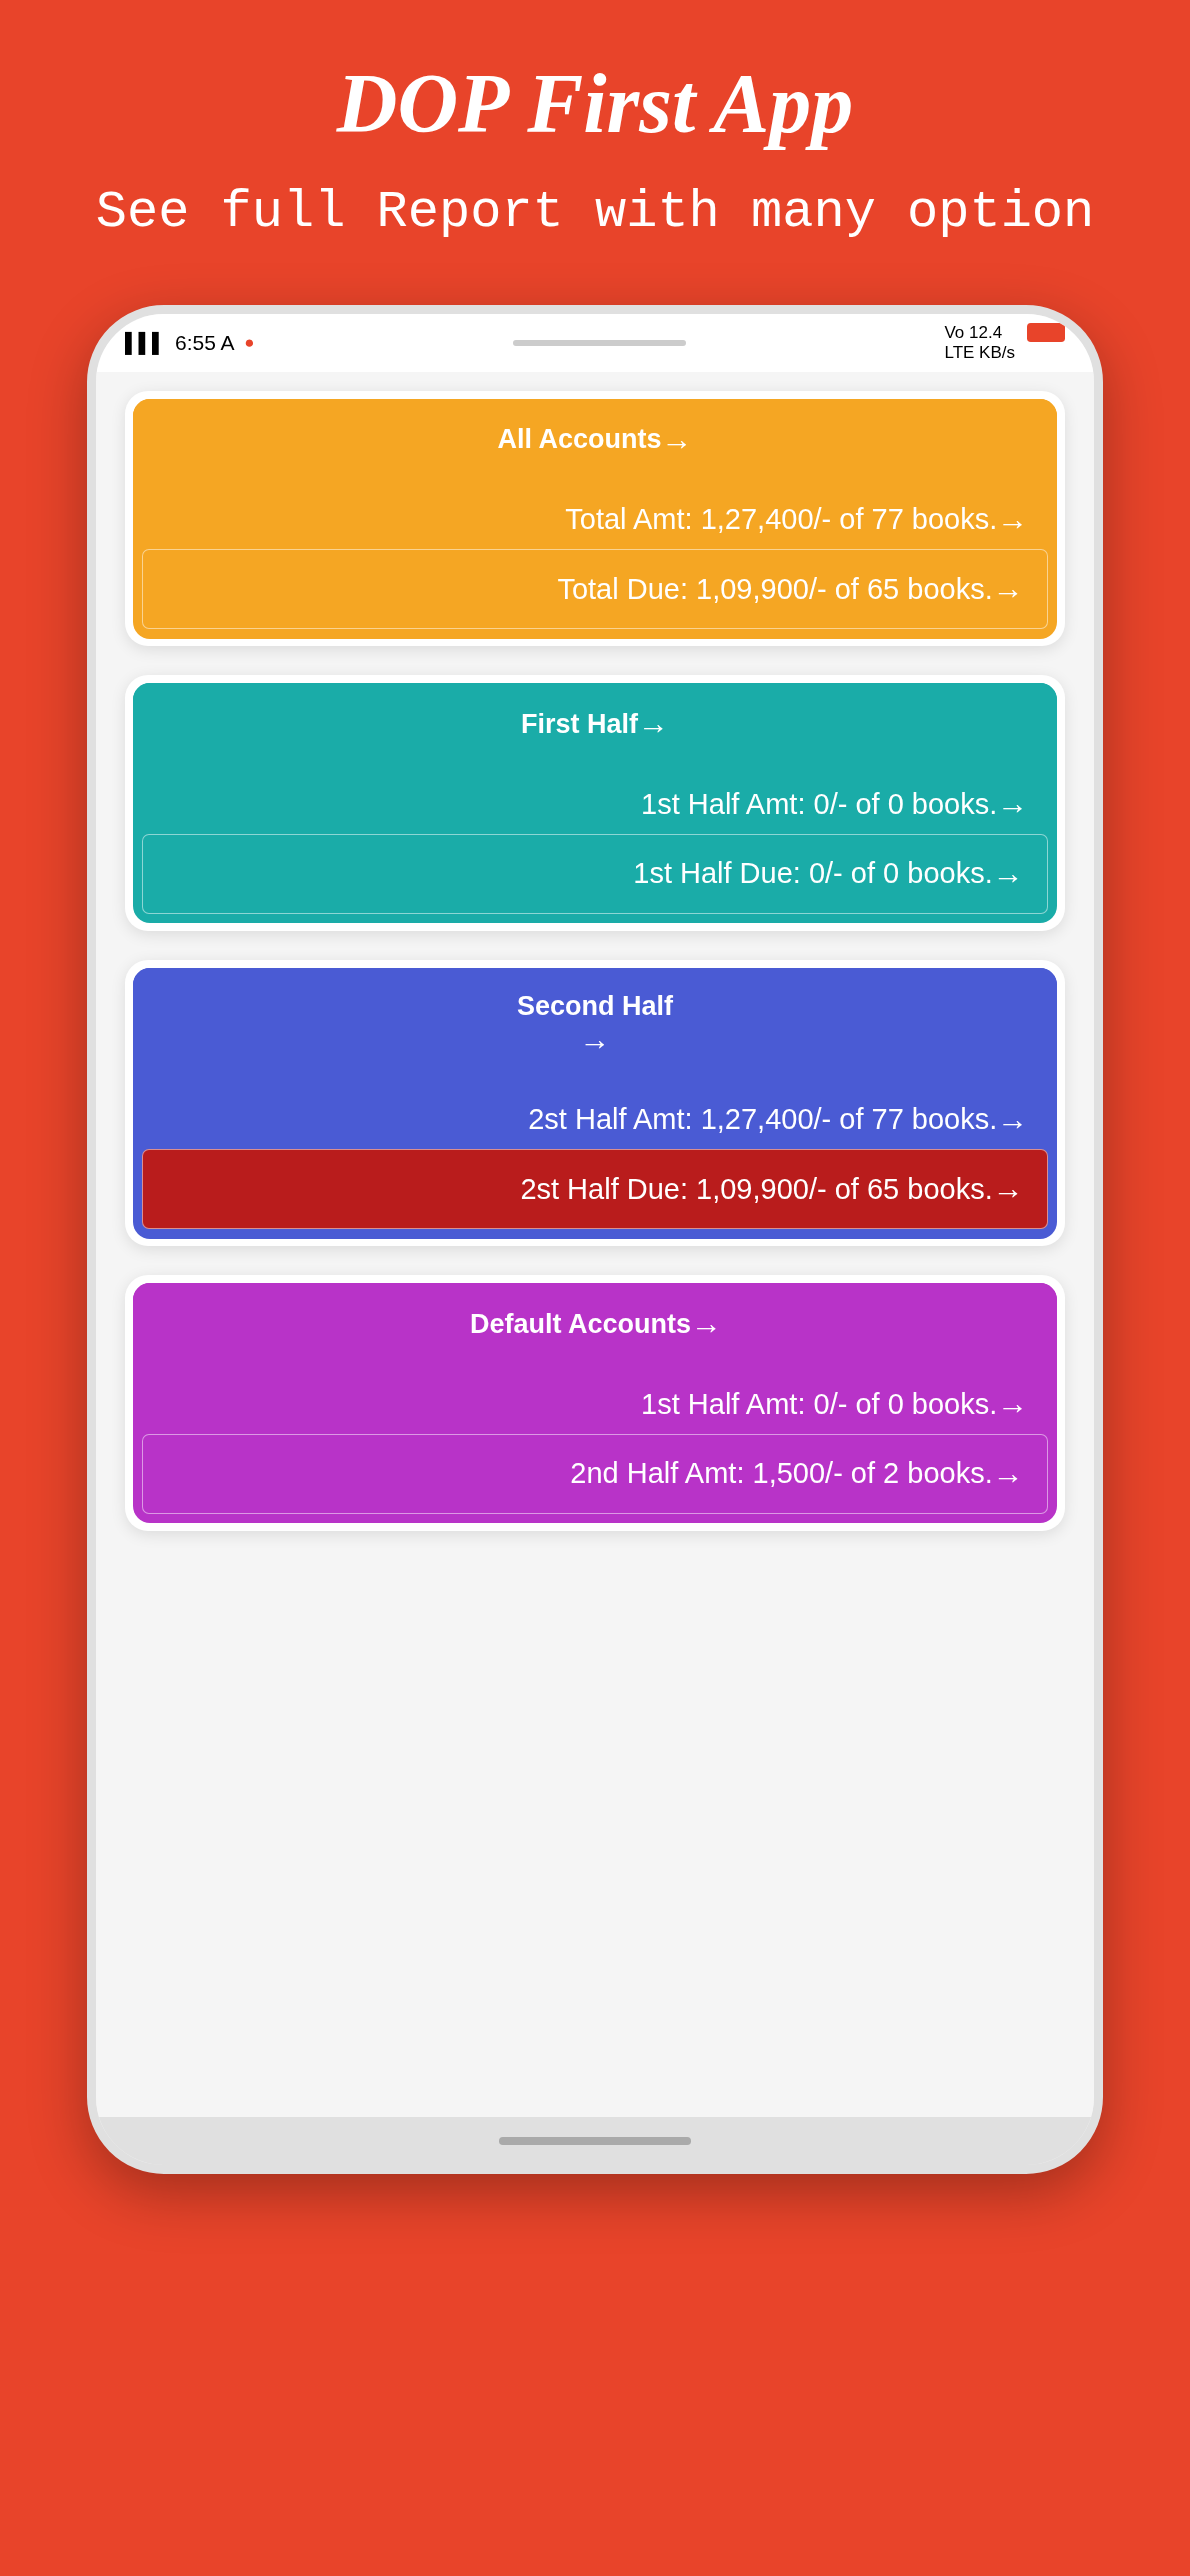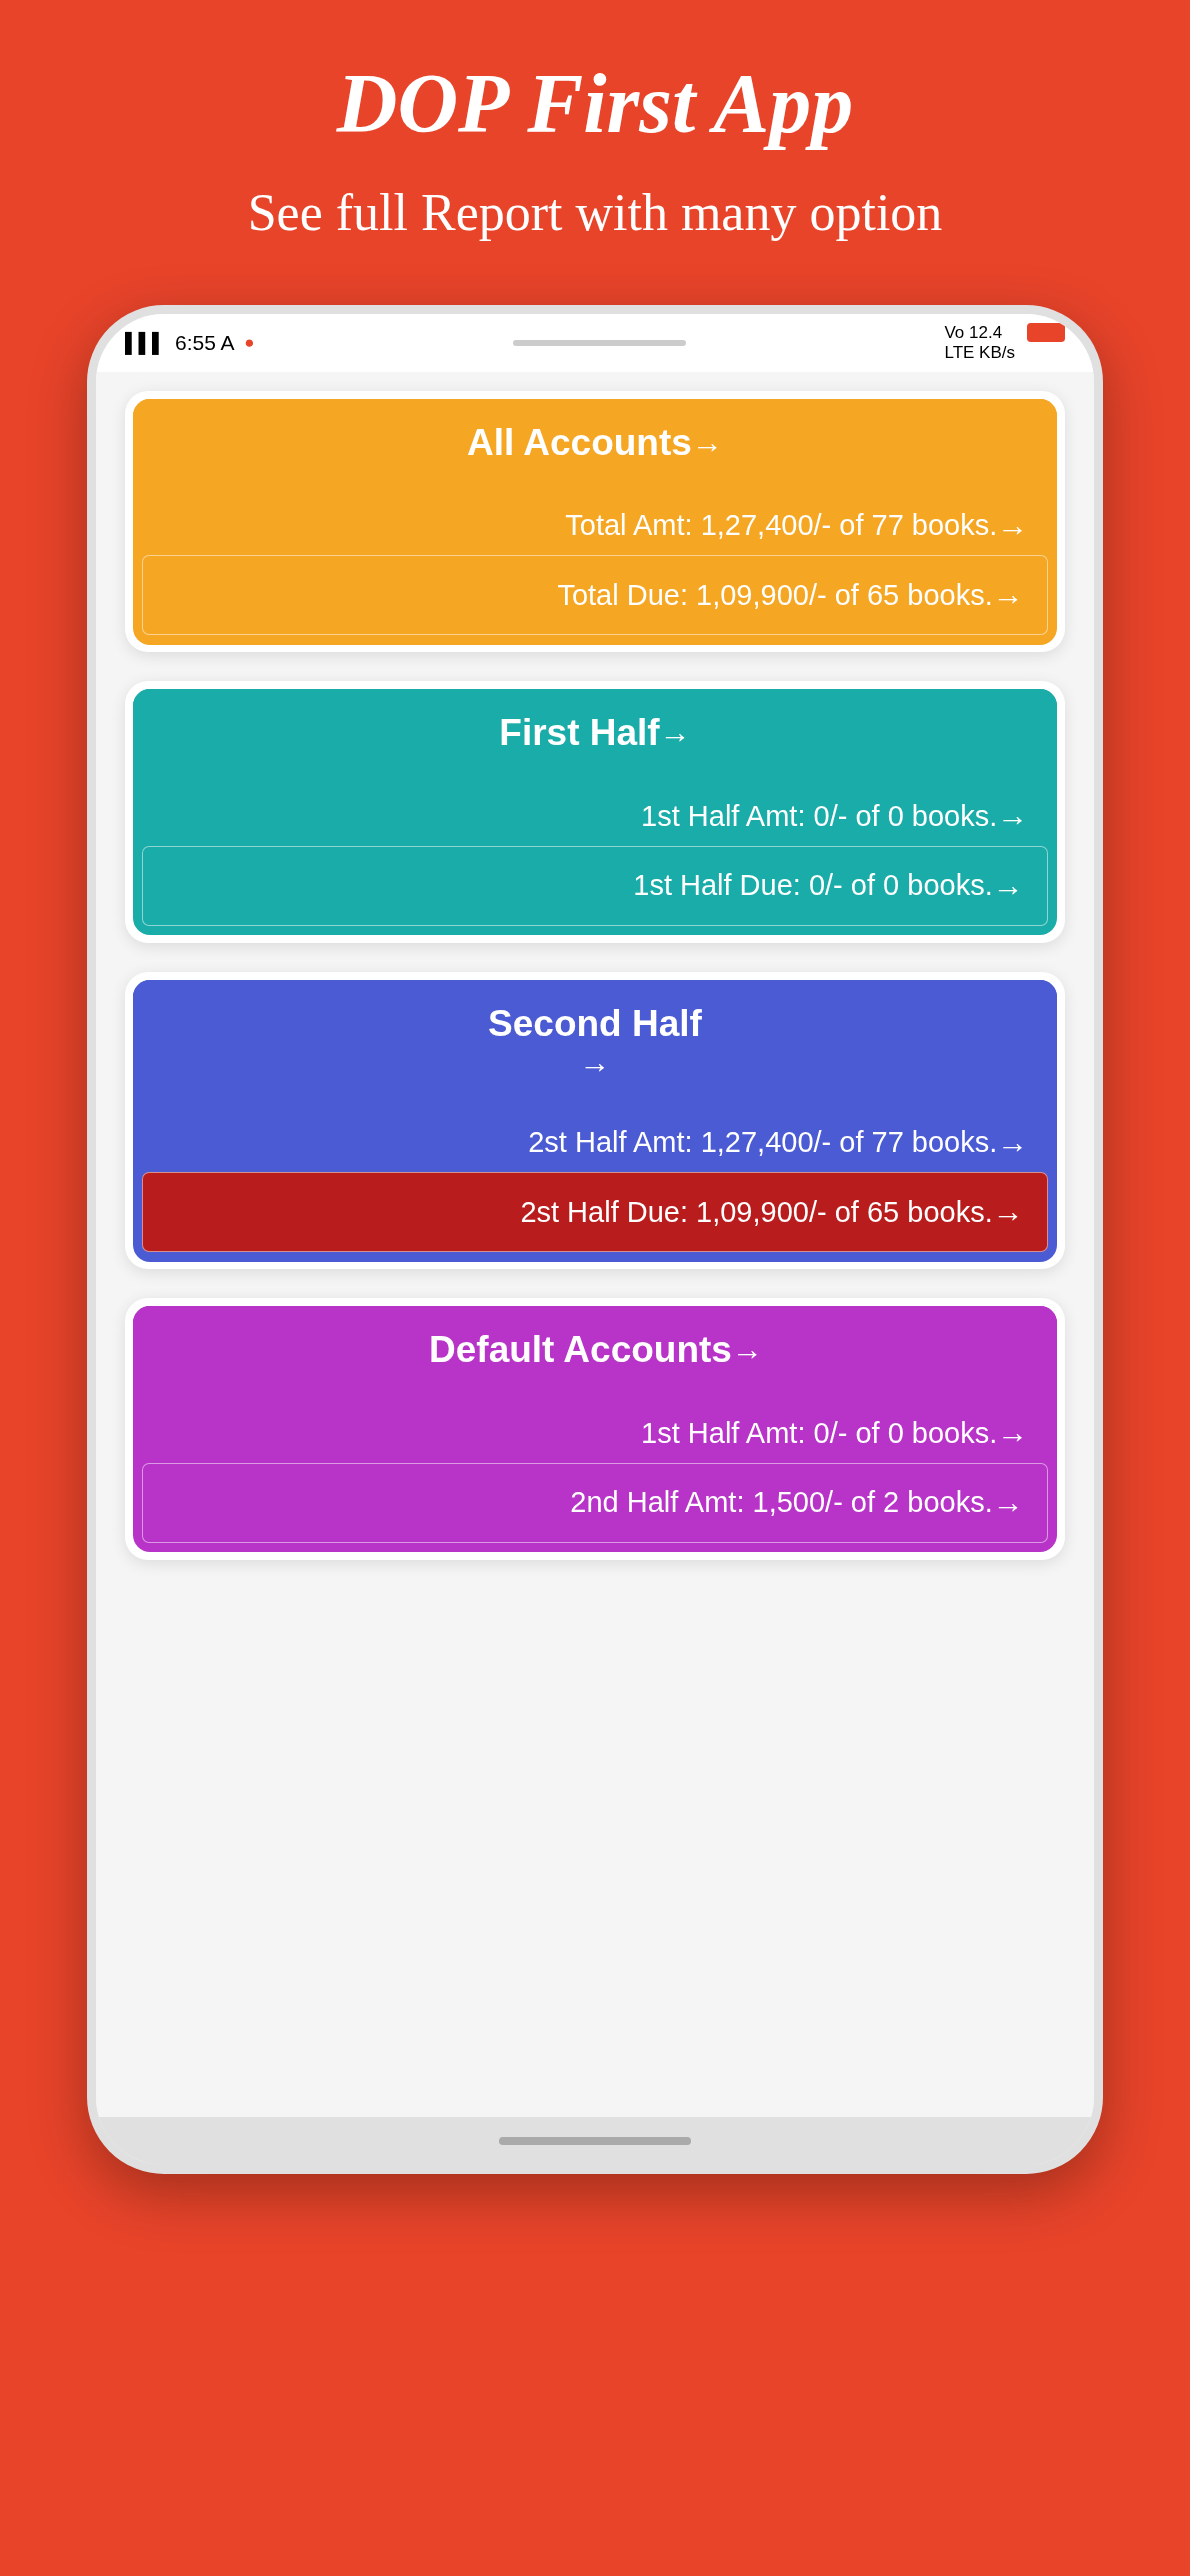"See full Report with many" .app-subtitle { font-family: Liberation Serif, serif -> Liberation Mono, monospace }
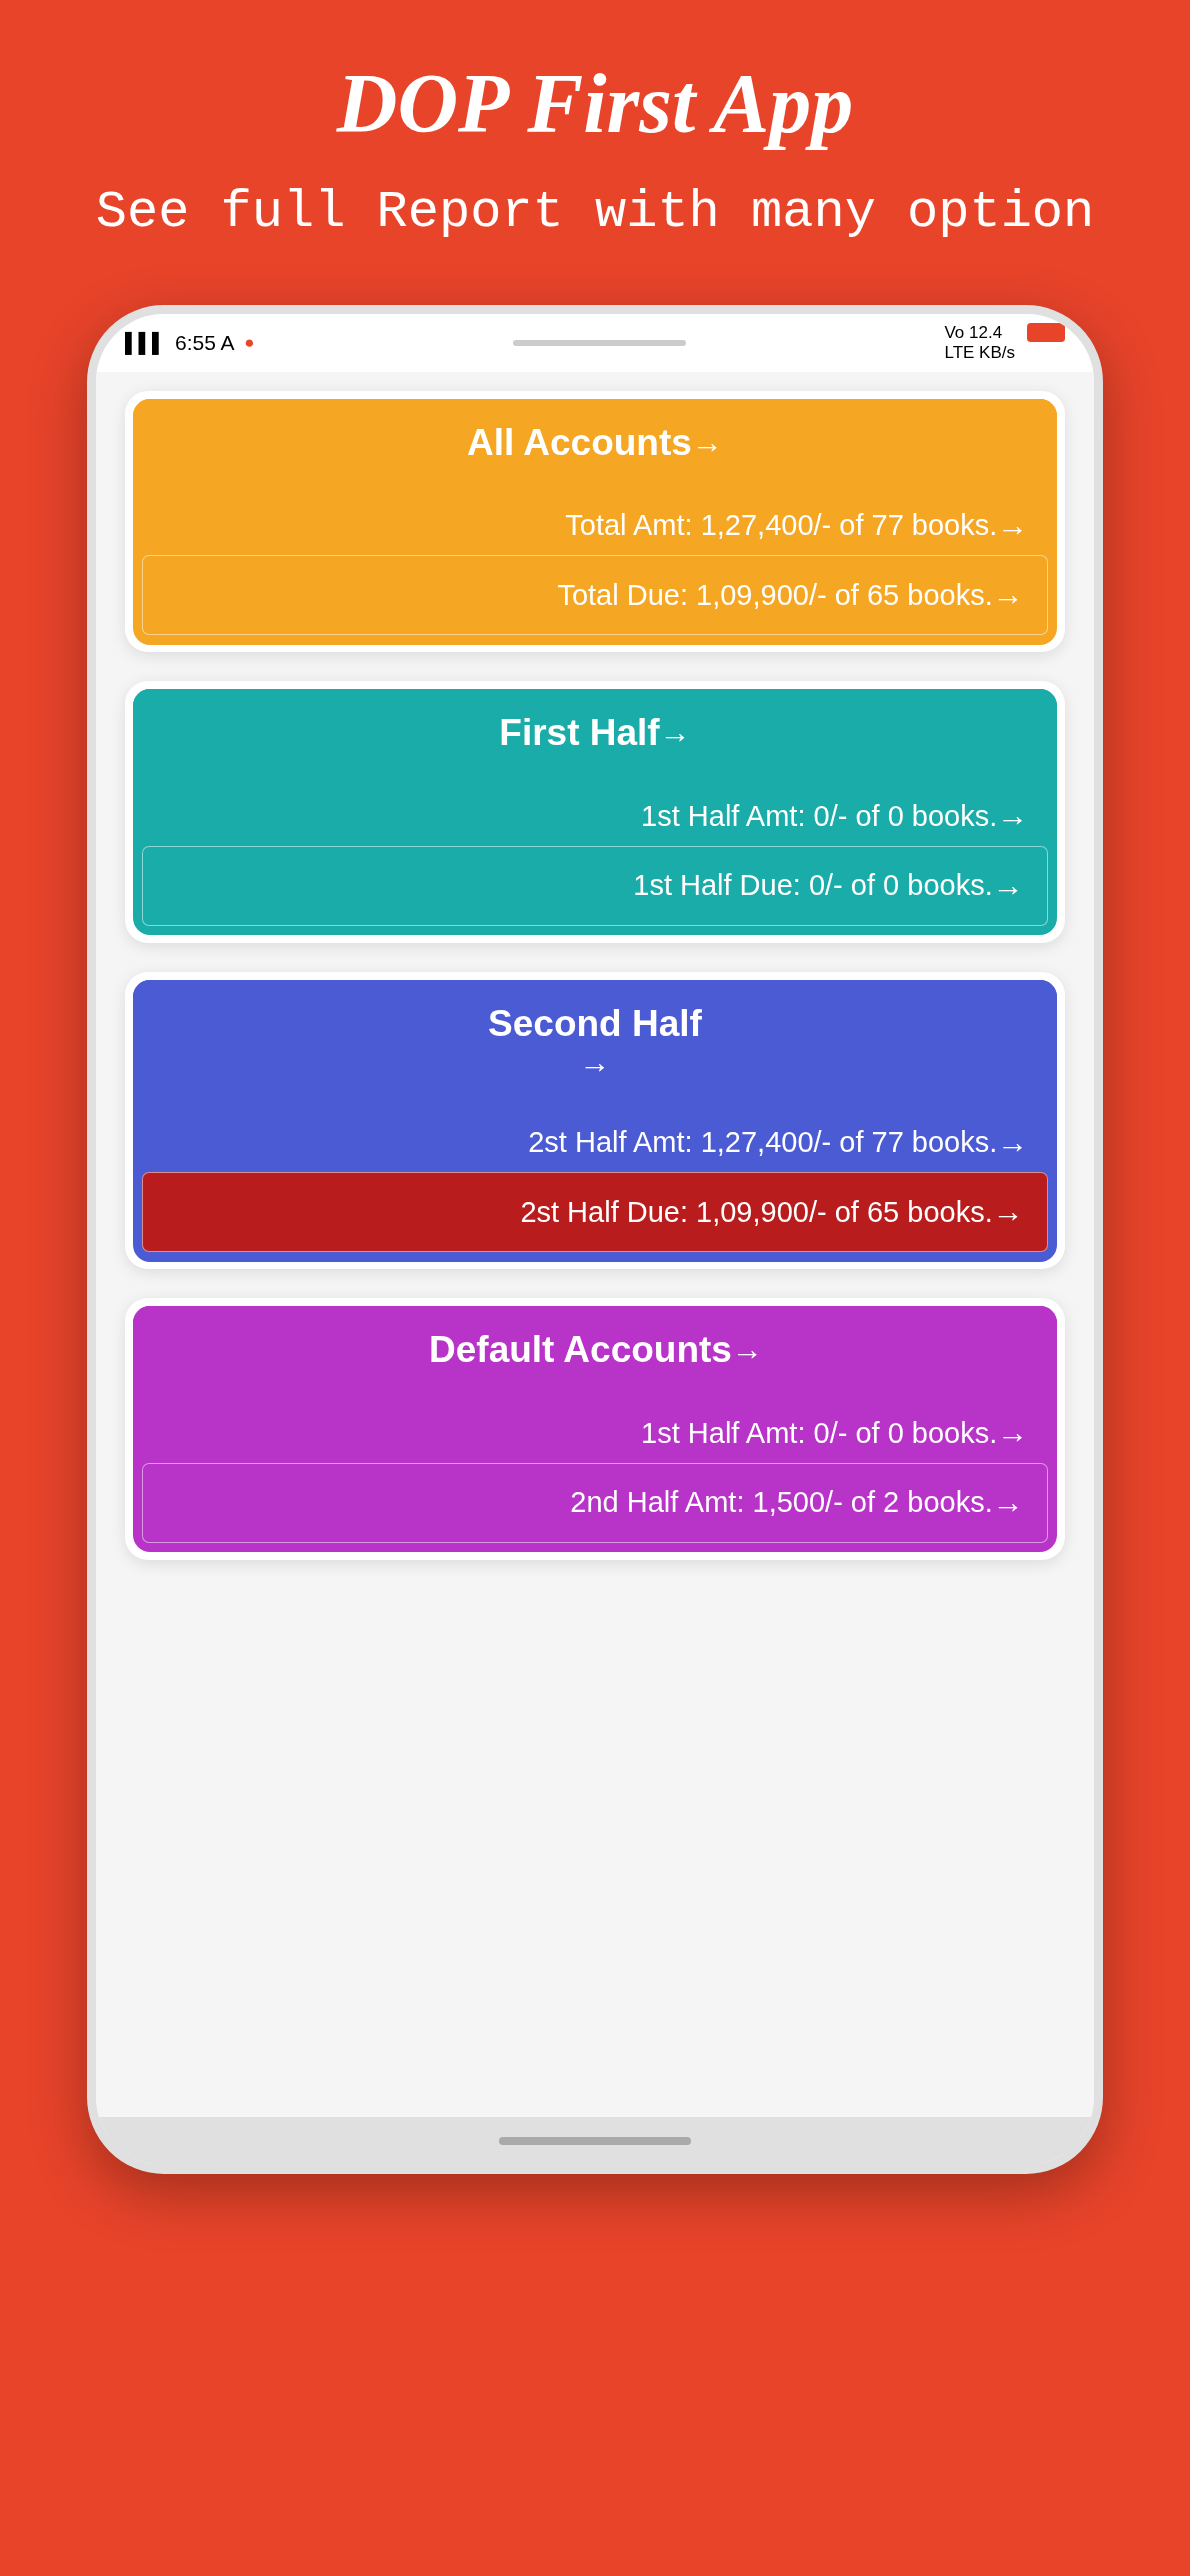"All Accounts" .header-label { font-size: 37px -> 27px }
